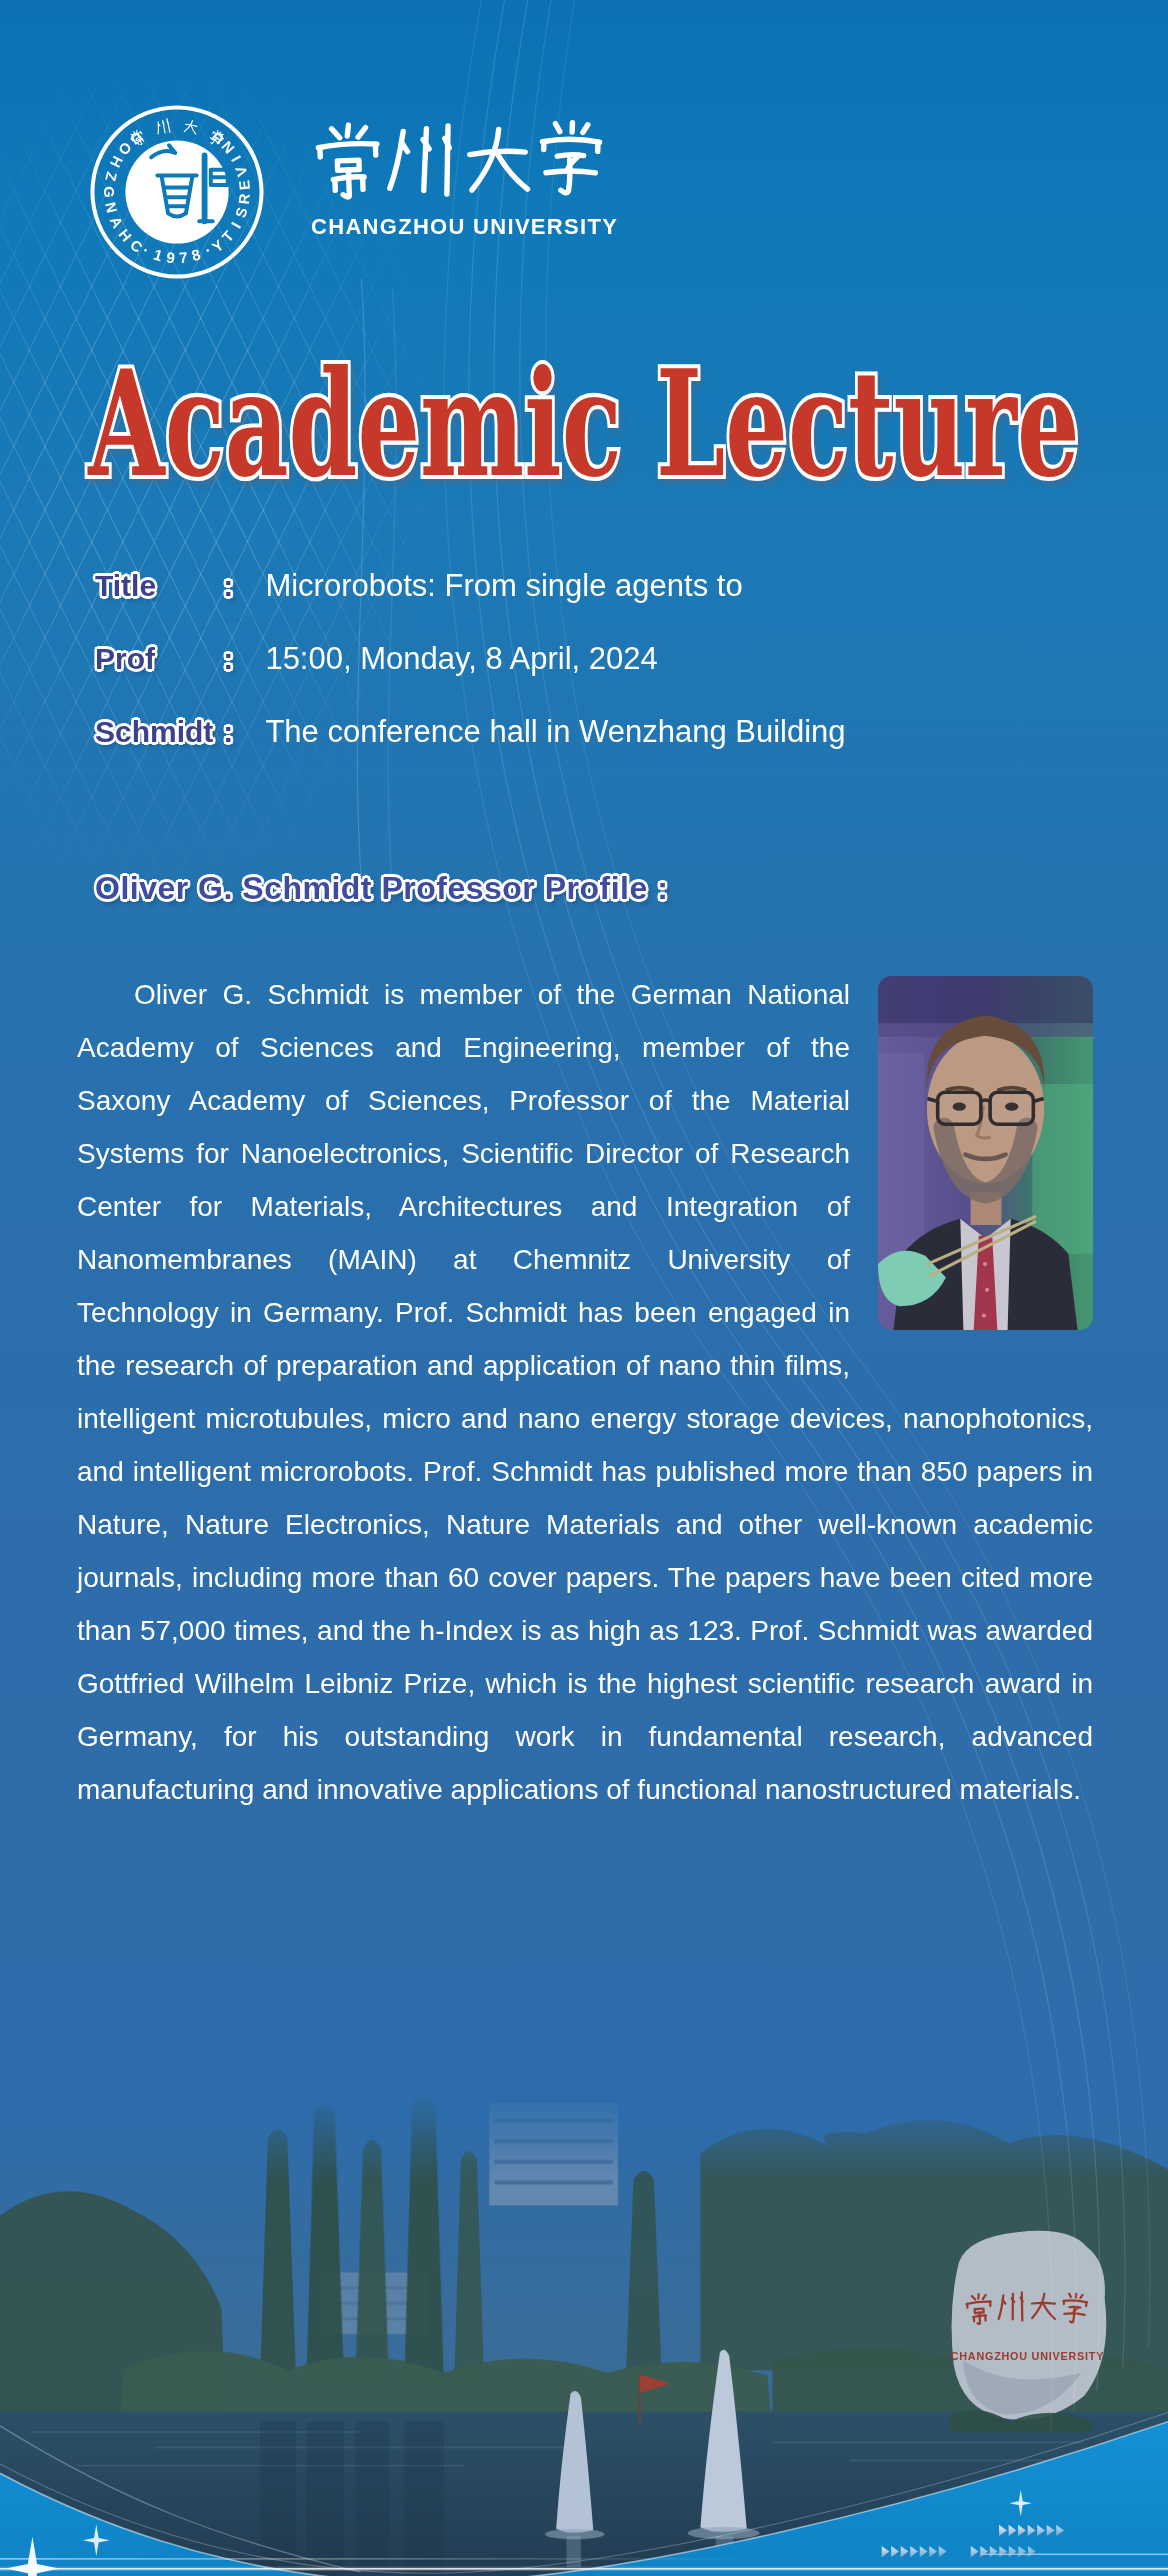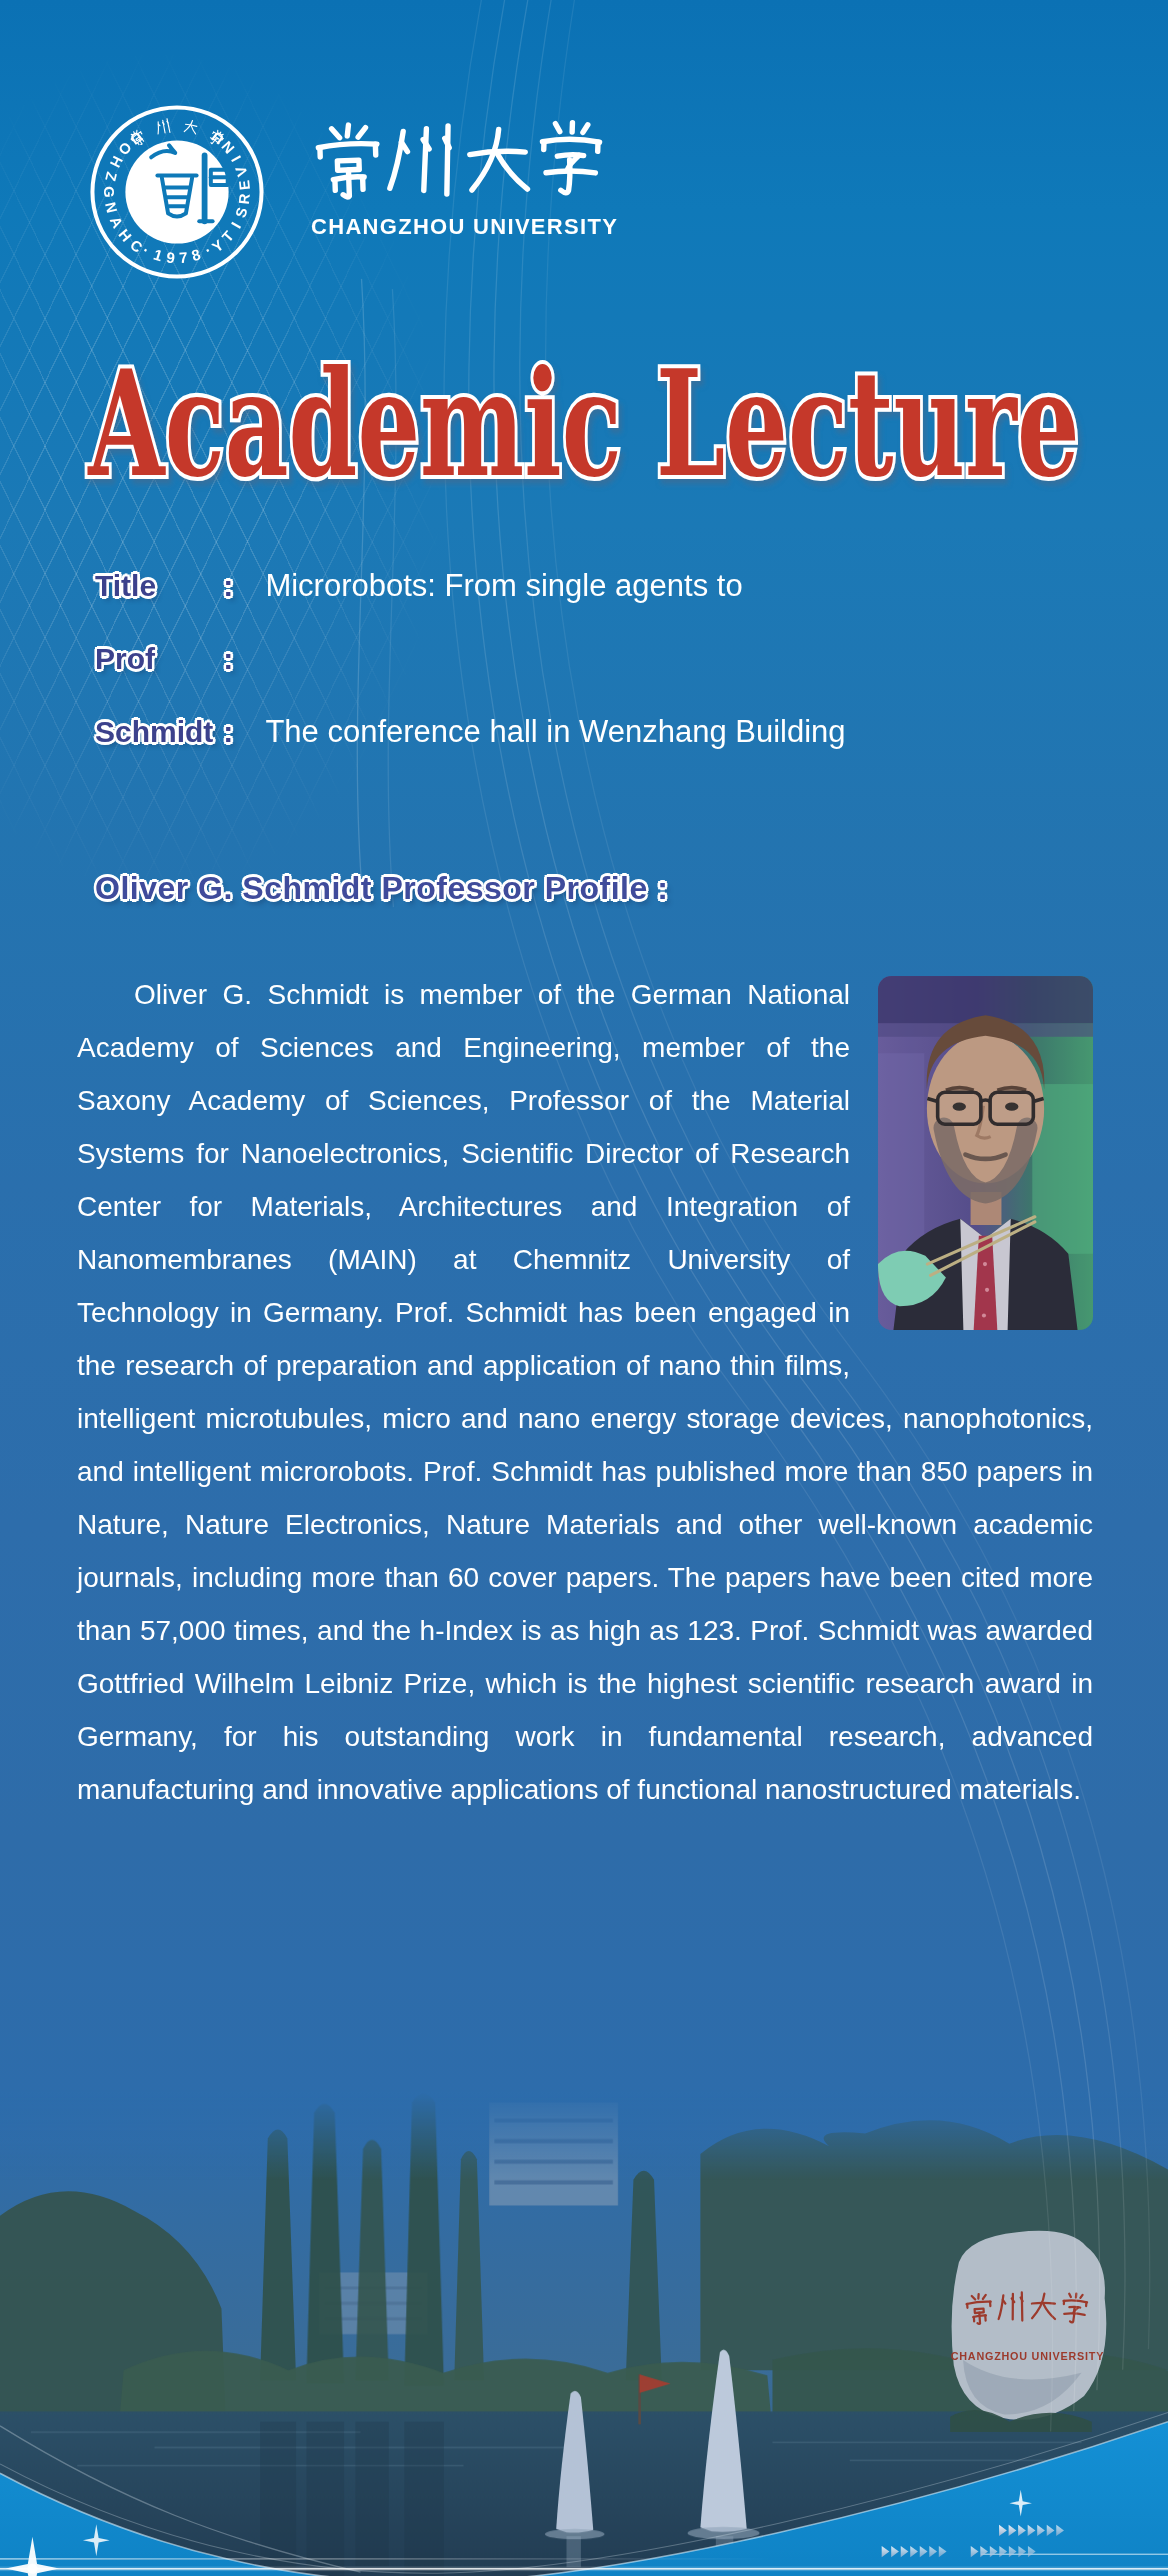"15:00, Monday, 8 April, 2024" div.ival { html: none -> <div>15:00, Monday, 8 April, 2024</div> }
